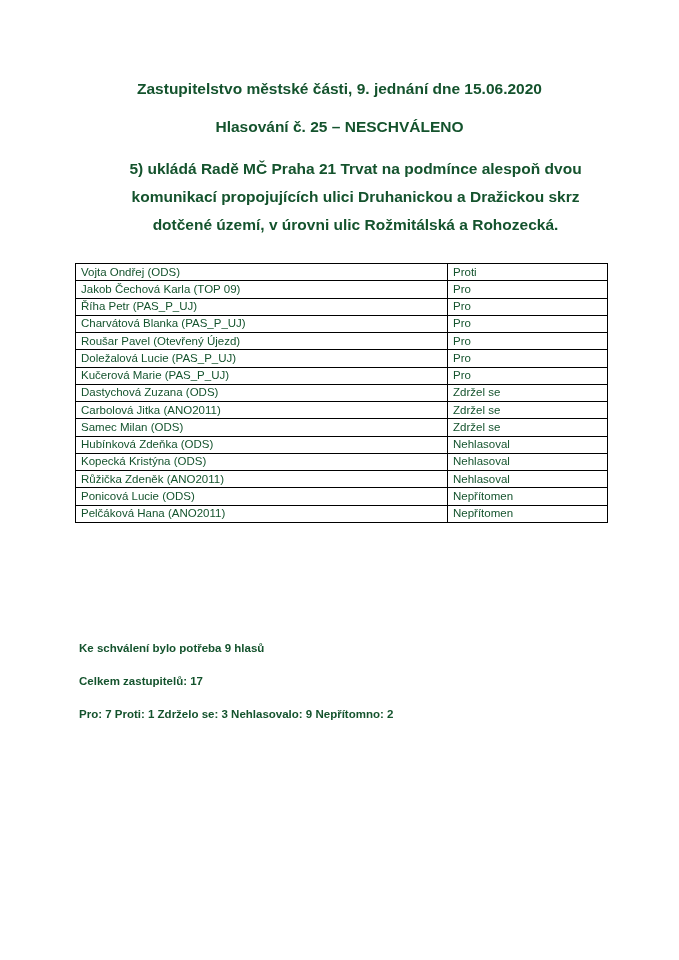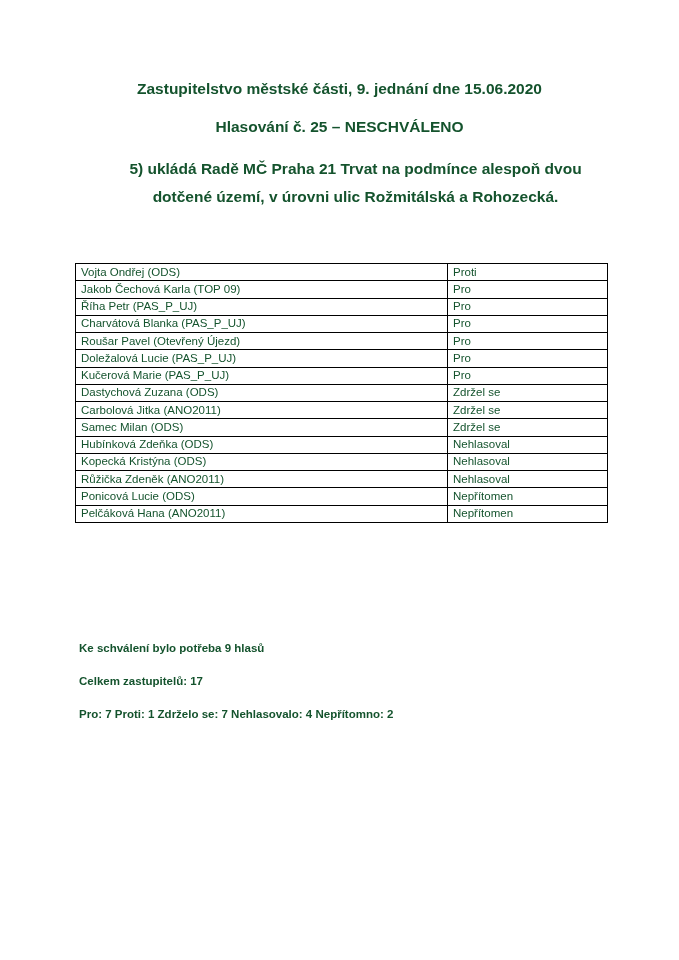"komunikací propojujících ulici" div { html: none -> <div>komunikací propojujících ulici Druhanickou a Dražickou skrz</div> }
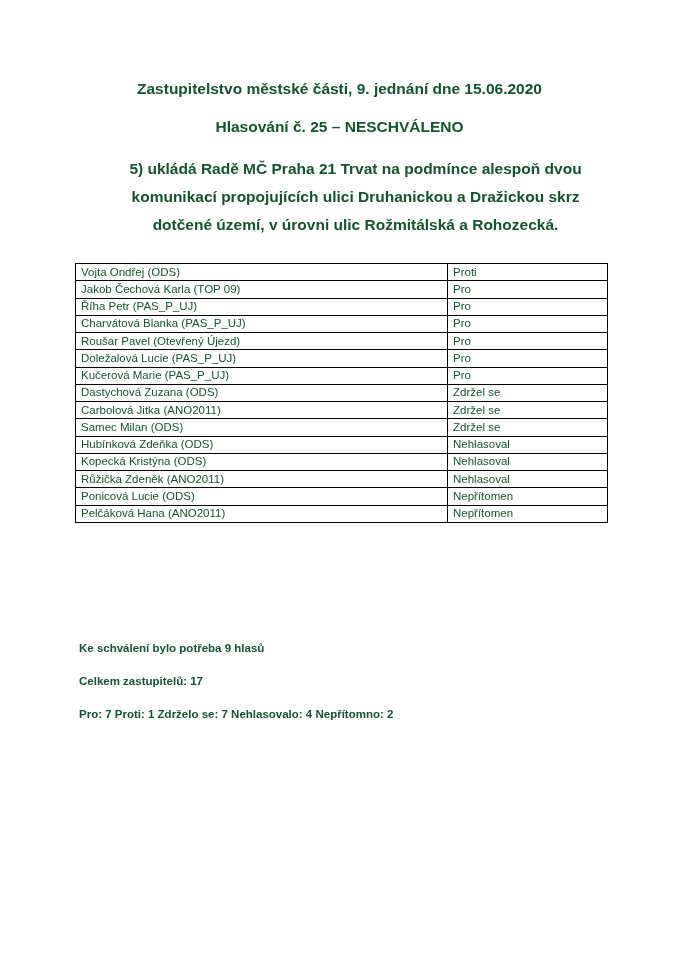"Pro: 7 Proti: 1 Zdrželo" p { text: 7 Nehlasovalo: 4 -> 3 Nehlasovalo: 9 }
